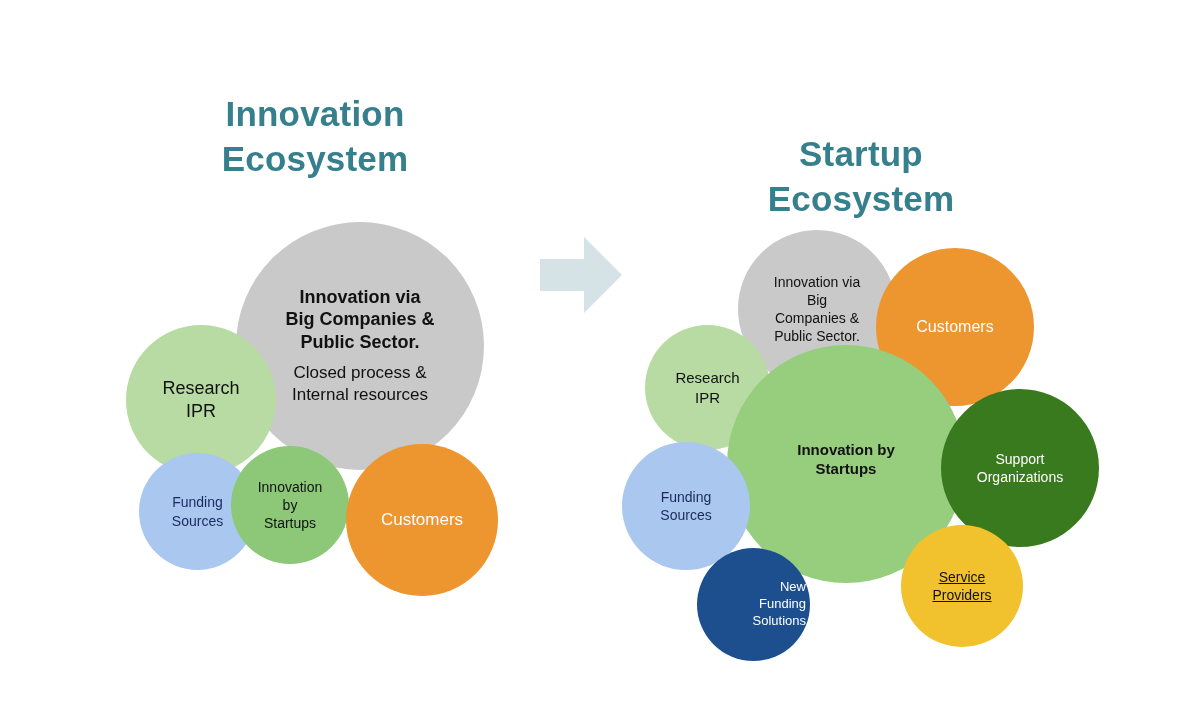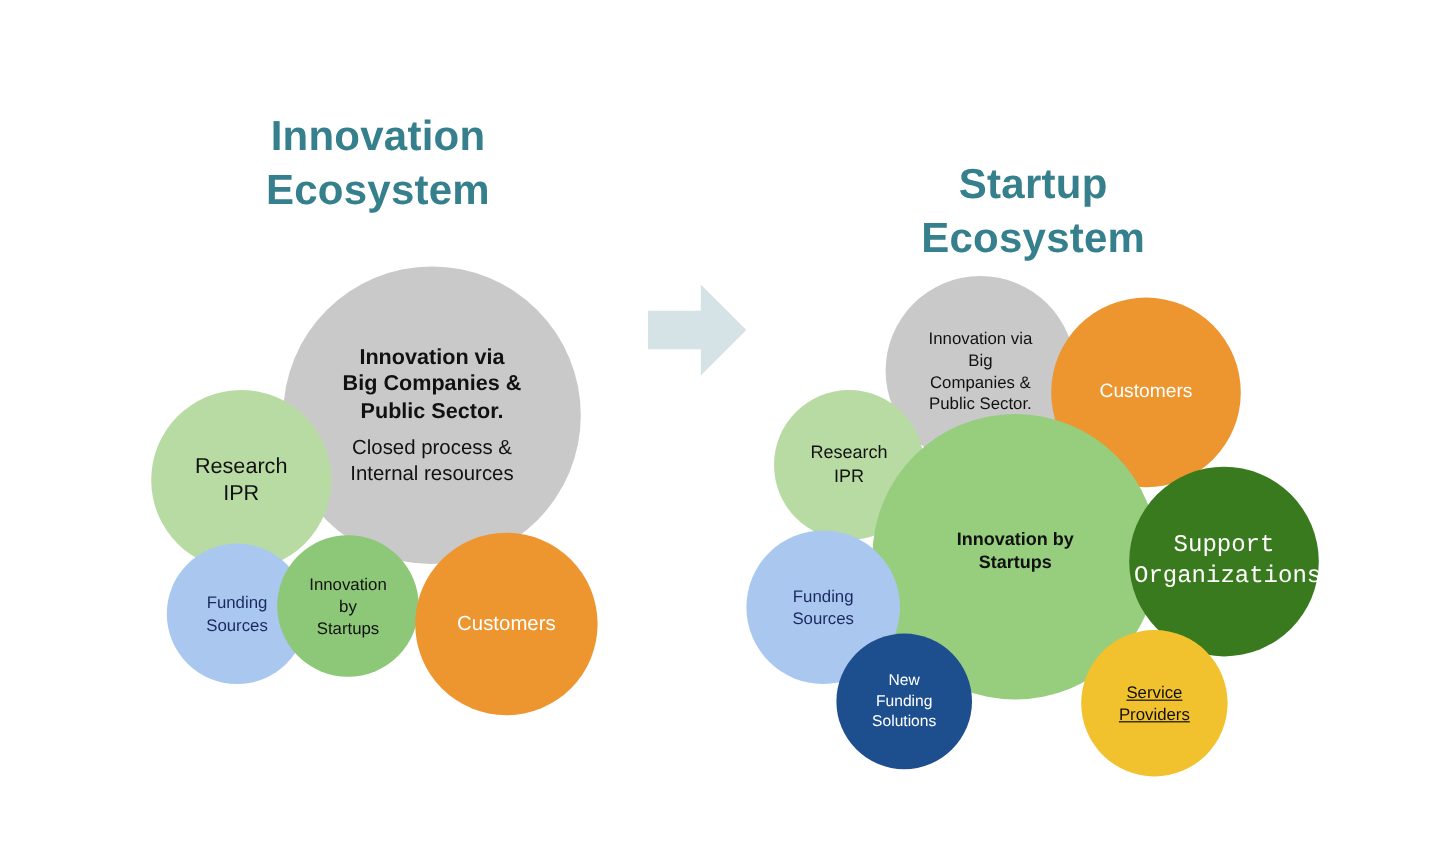"Support" span.sub { font-family: Liberation Mono, monospace -> none; font-size: 20px -> 14px }
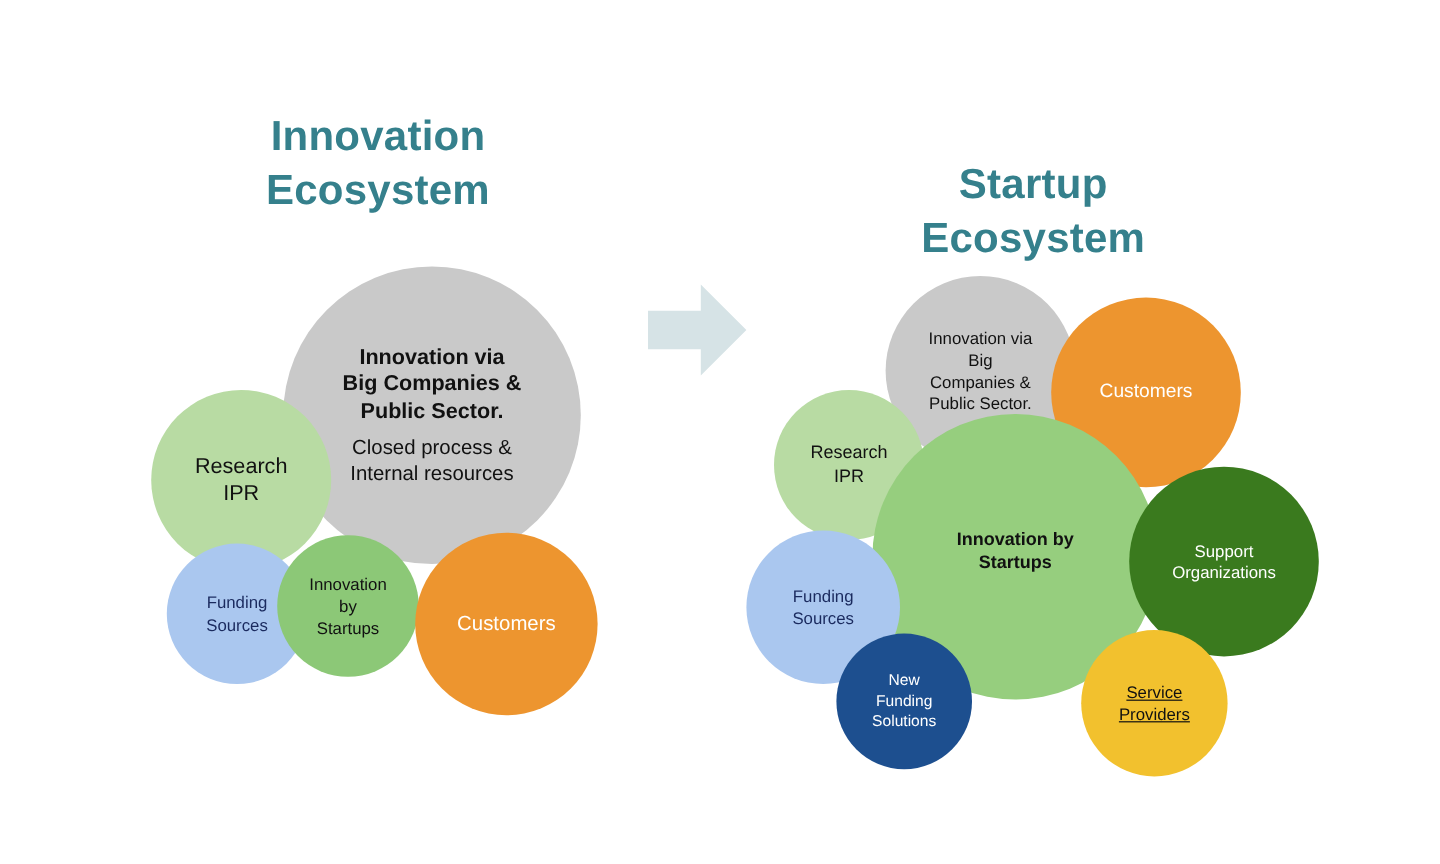"New" div.bubble { text-align: none -> right; top: 528px -> 548px }
